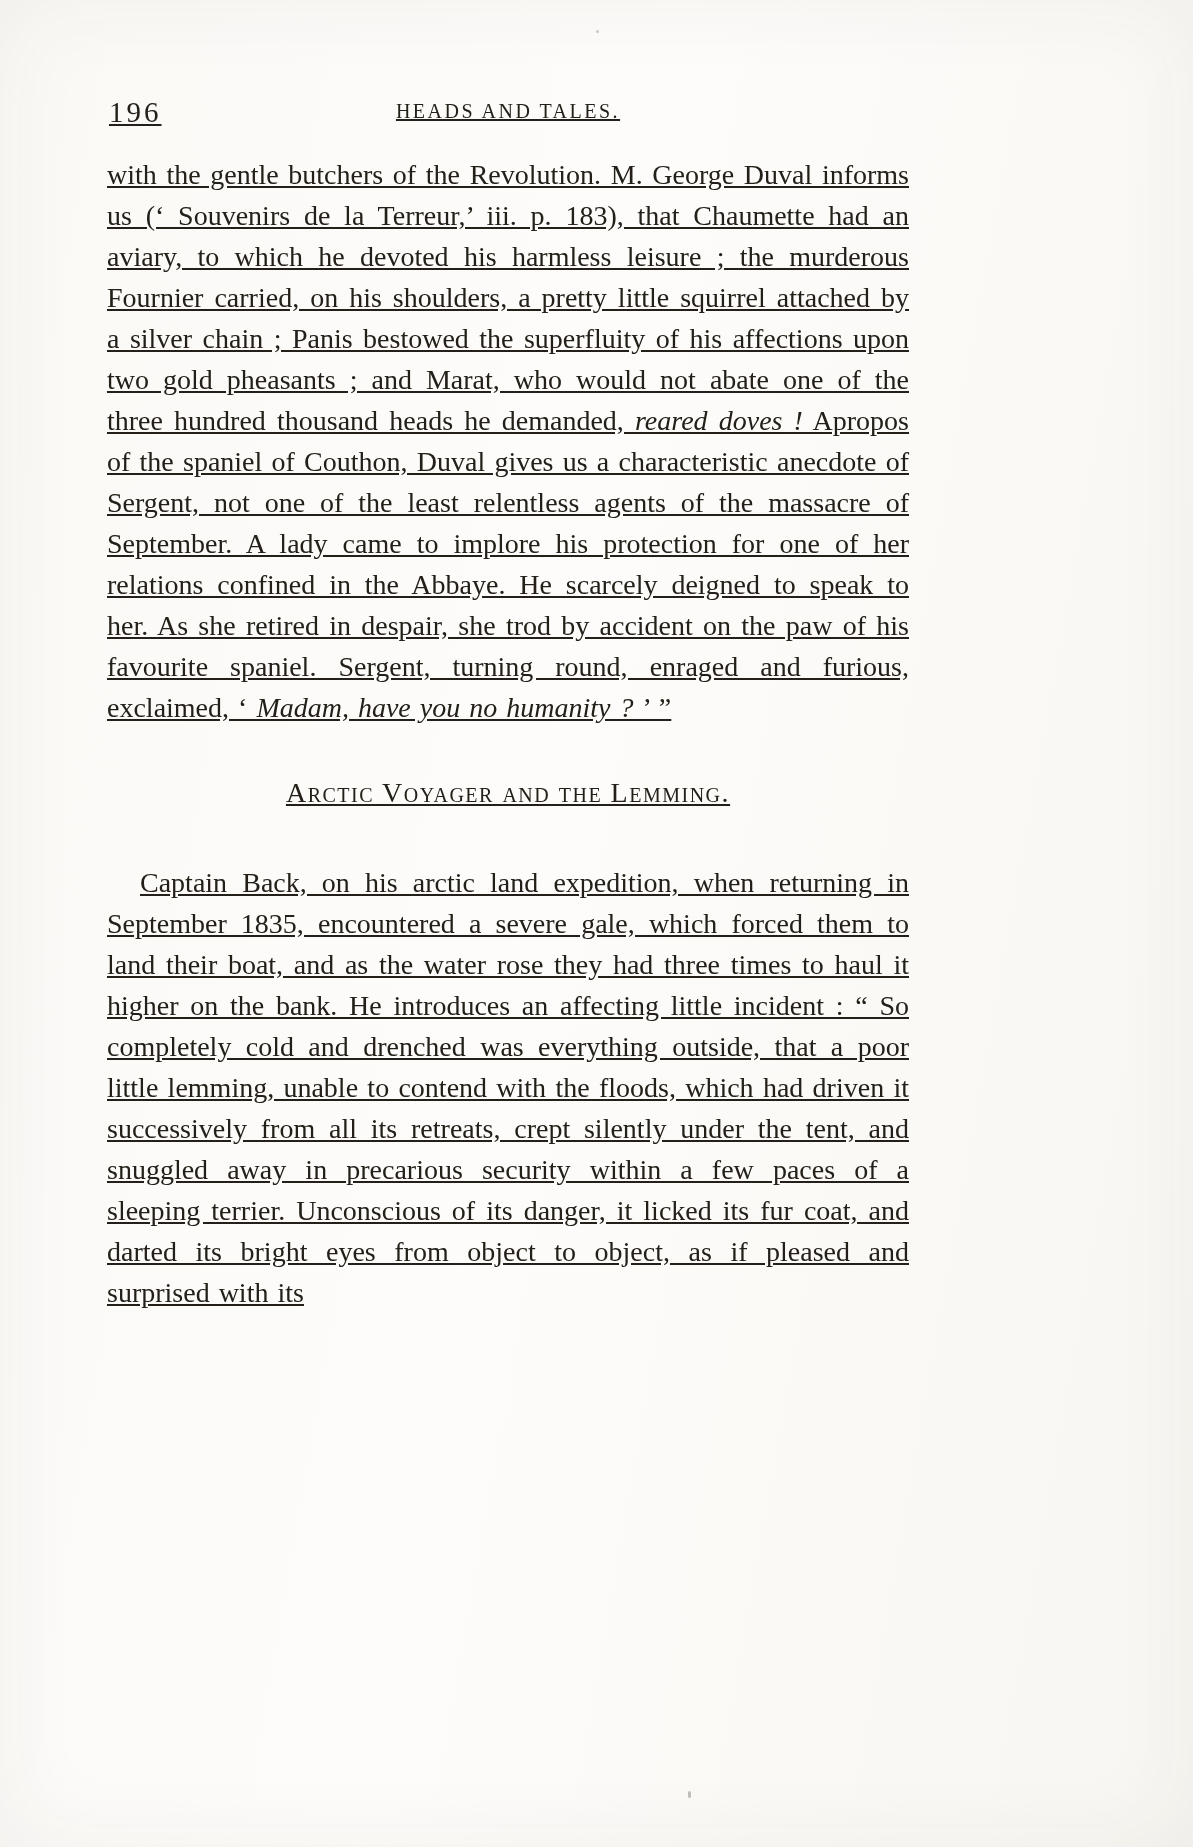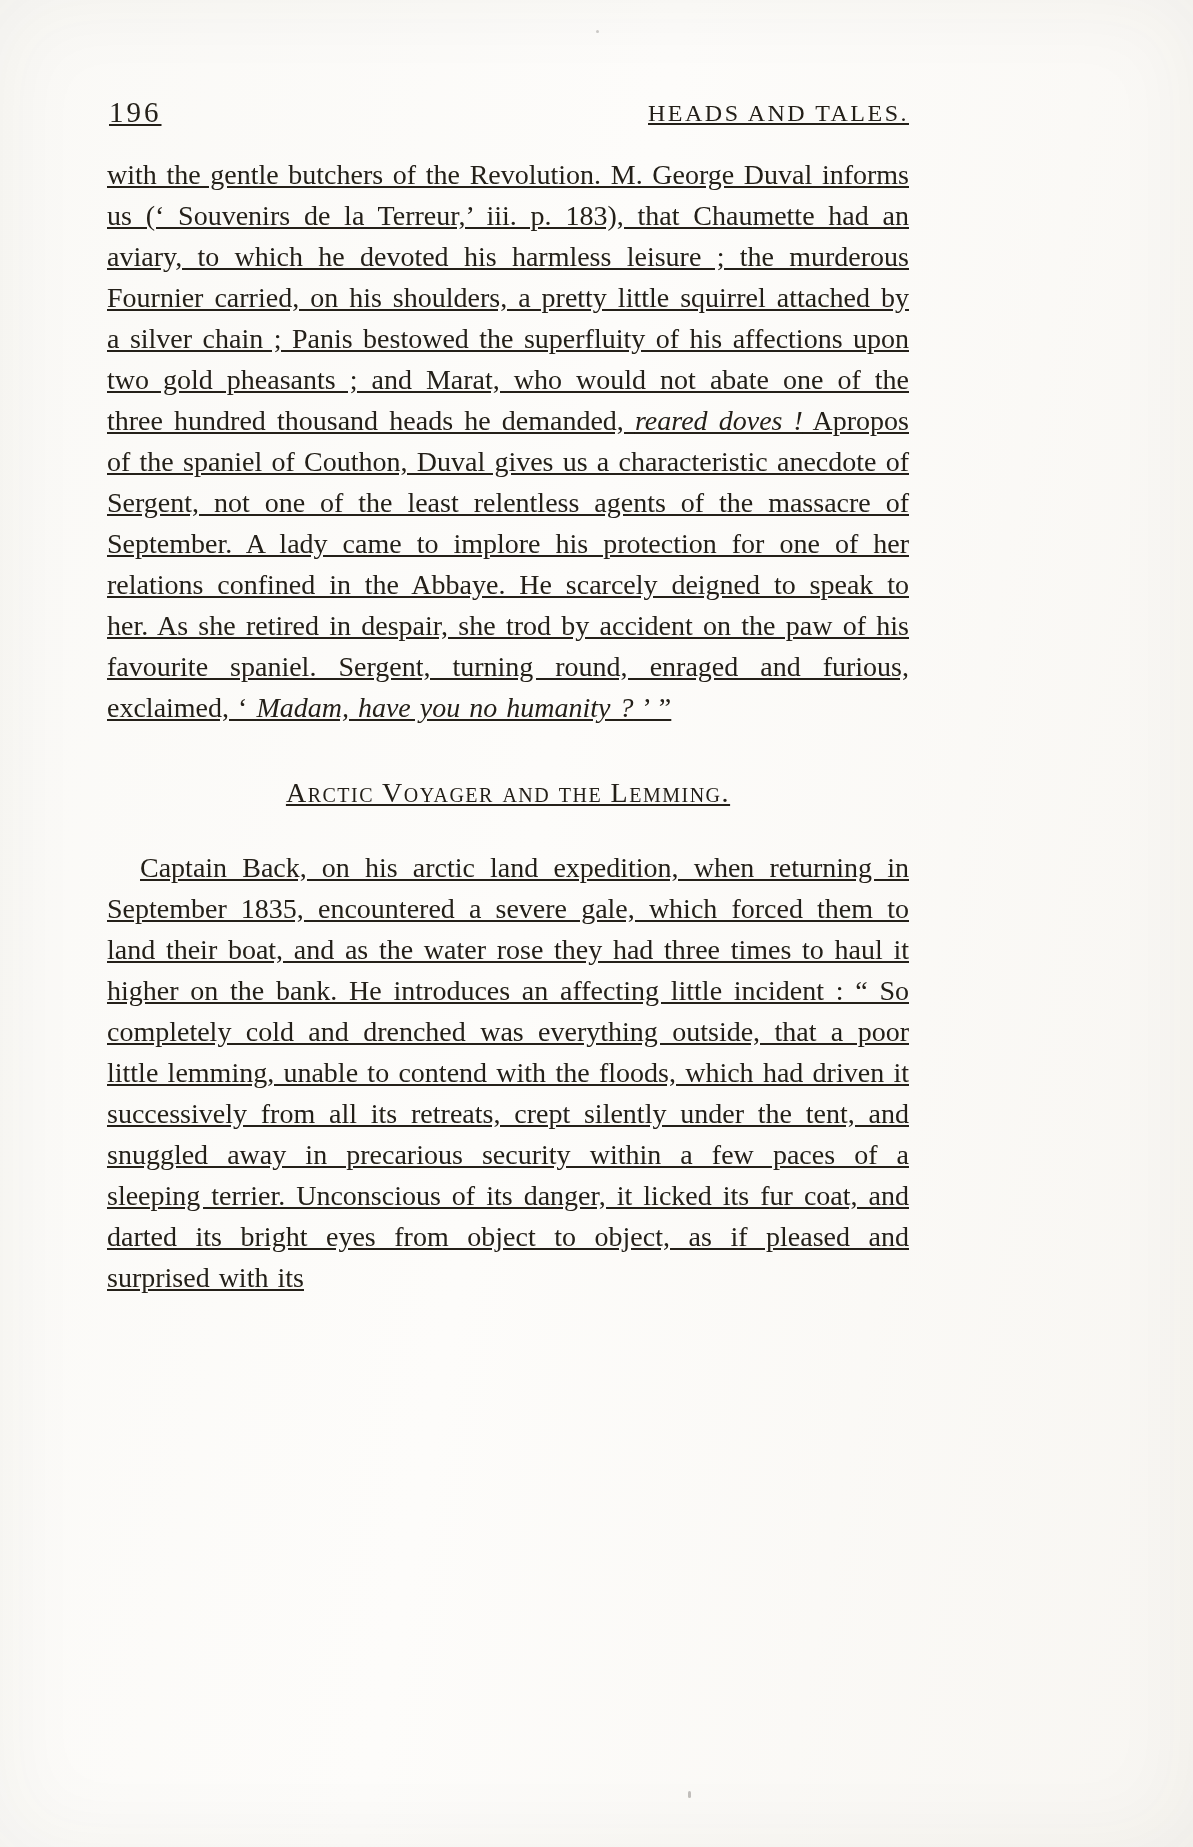"HEADS AND TALES." .running-title { font-size: 24px -> 20px; text-align: right -> center }
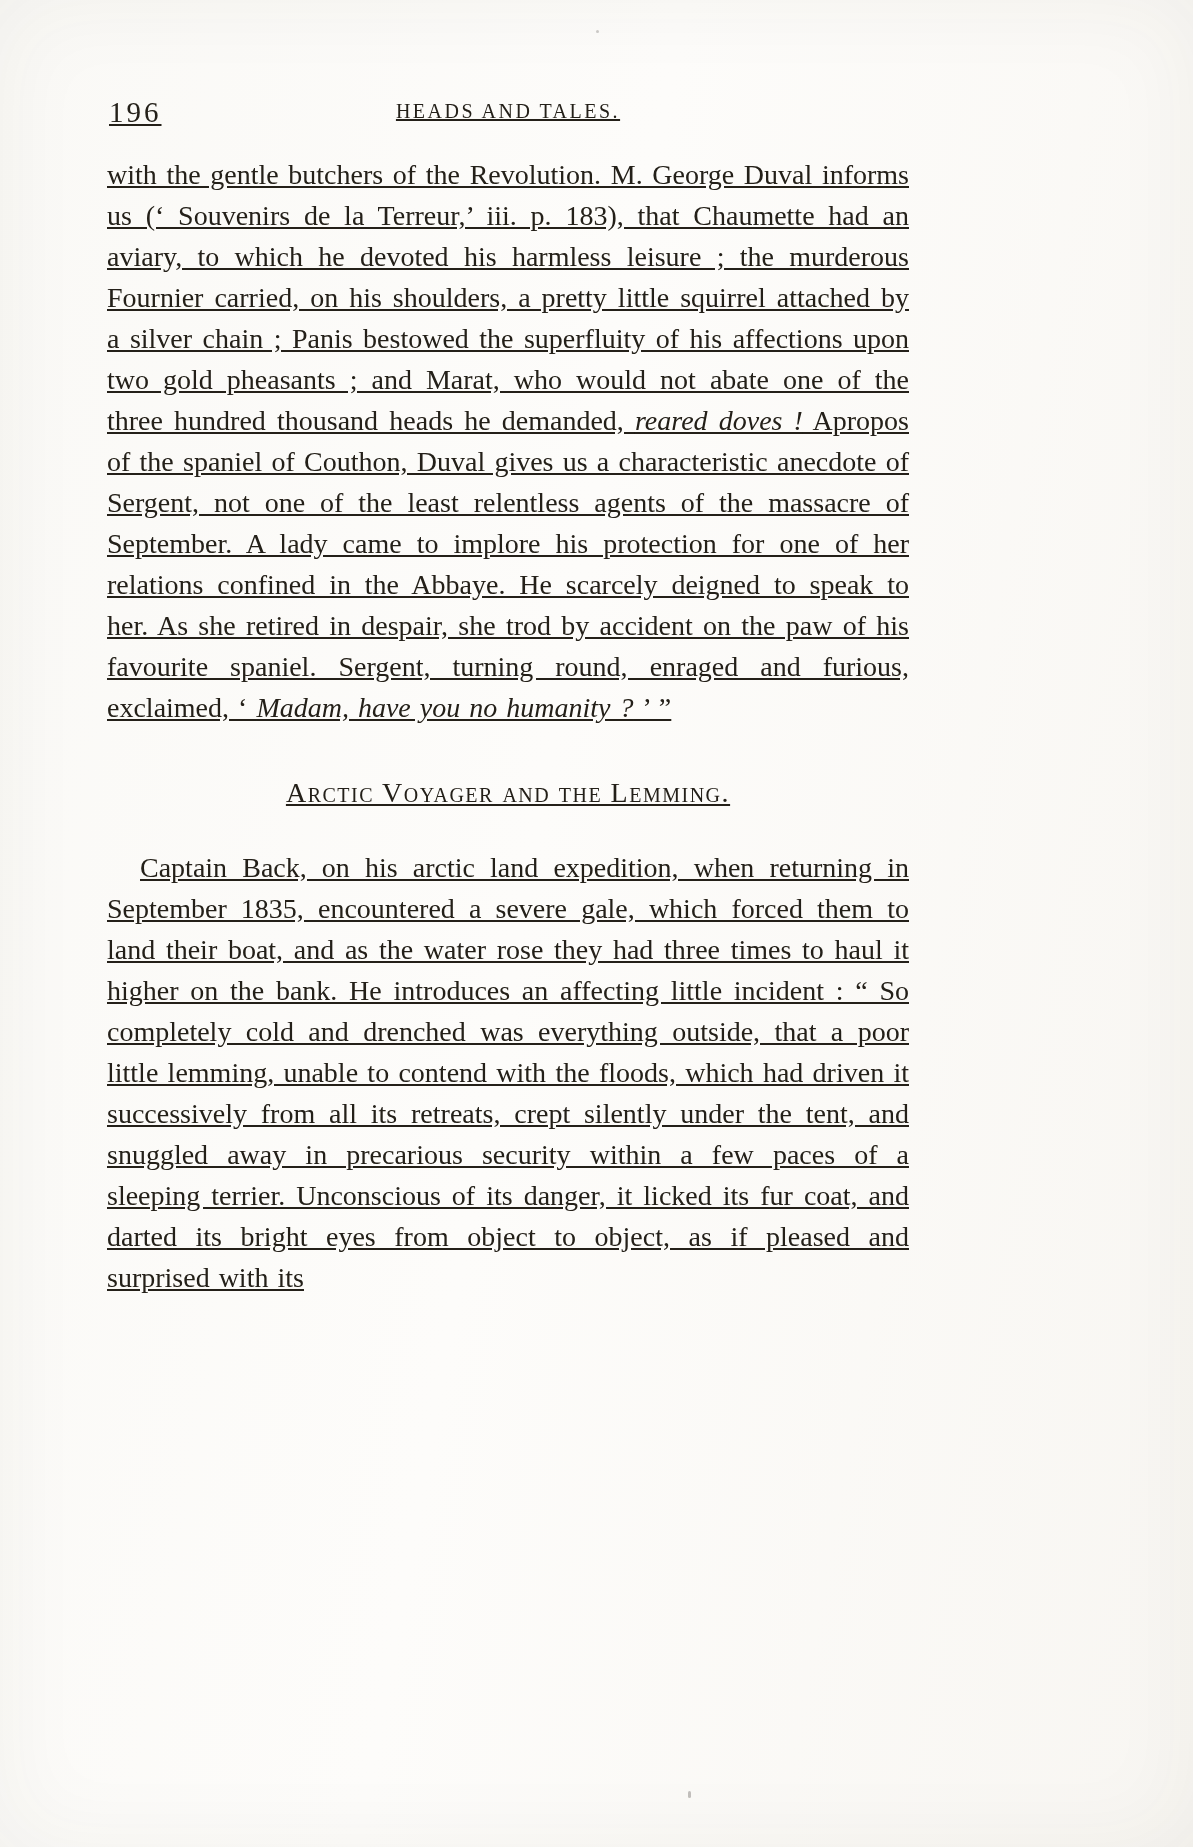"Arctic Voyager and the Lemming." .section-heading { margin-bottom: 38px -> 53px }
